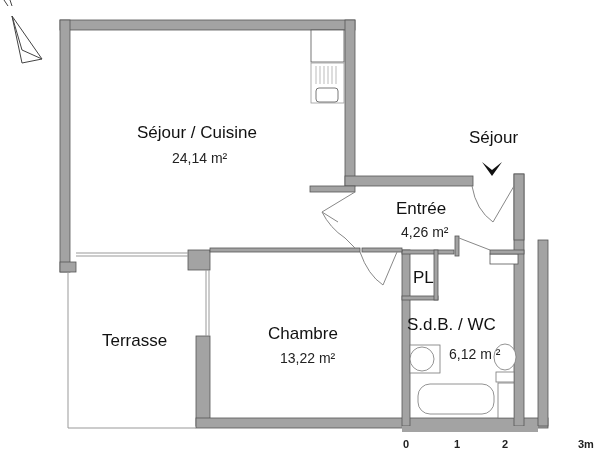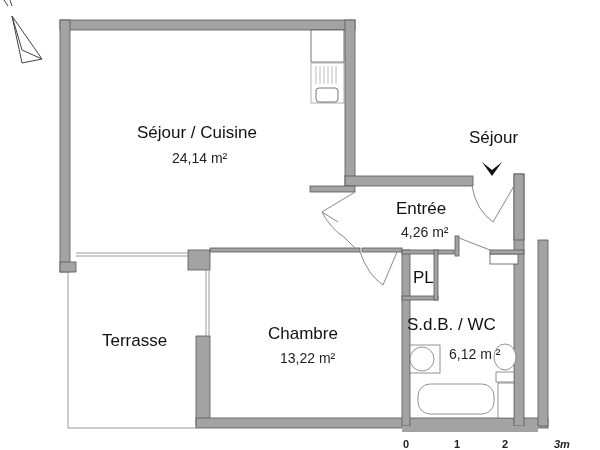"3m" div.label { font-style: italic -> none; left: 554px -> 578px }
